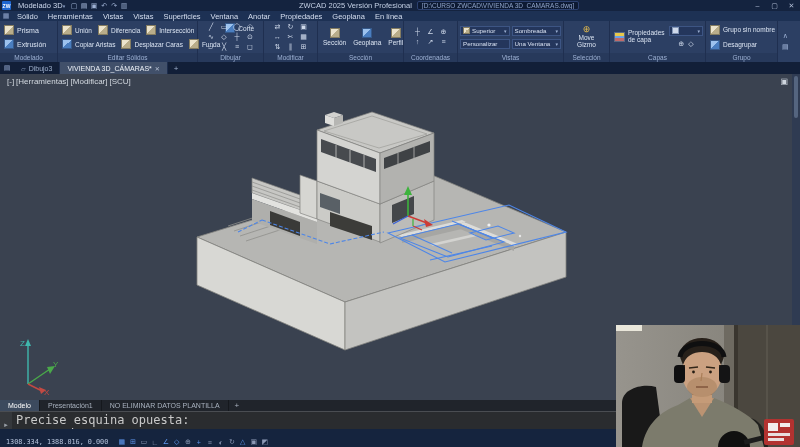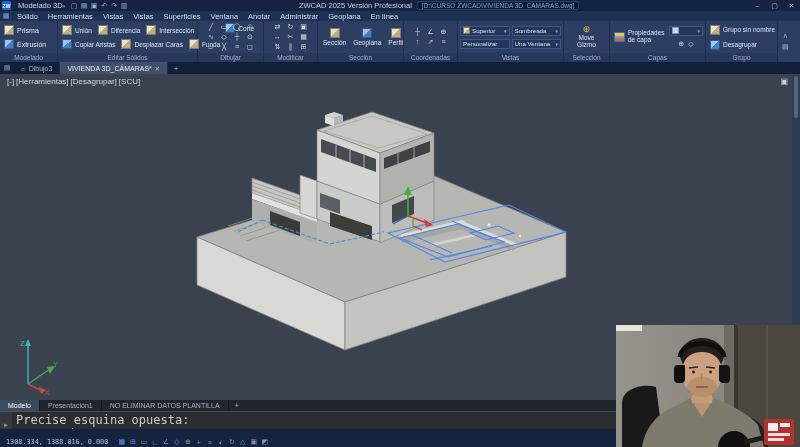"Administrar" span.menu-item { text: Administrar -> Propiedades }
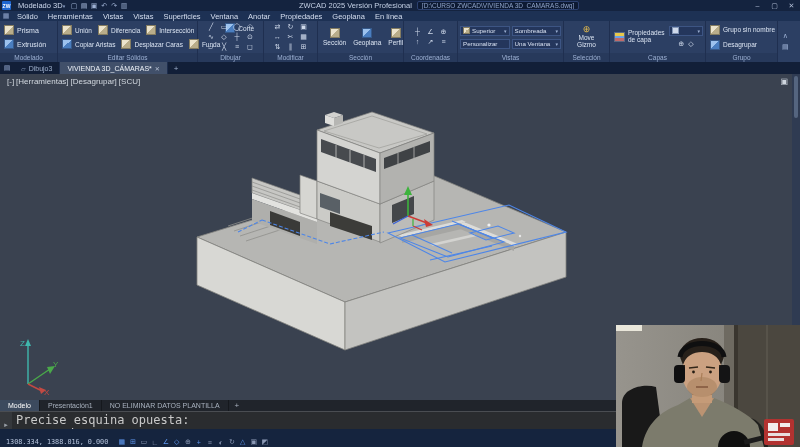"[Desagrupar]" span { text: Desagrupar -> Modificar }
